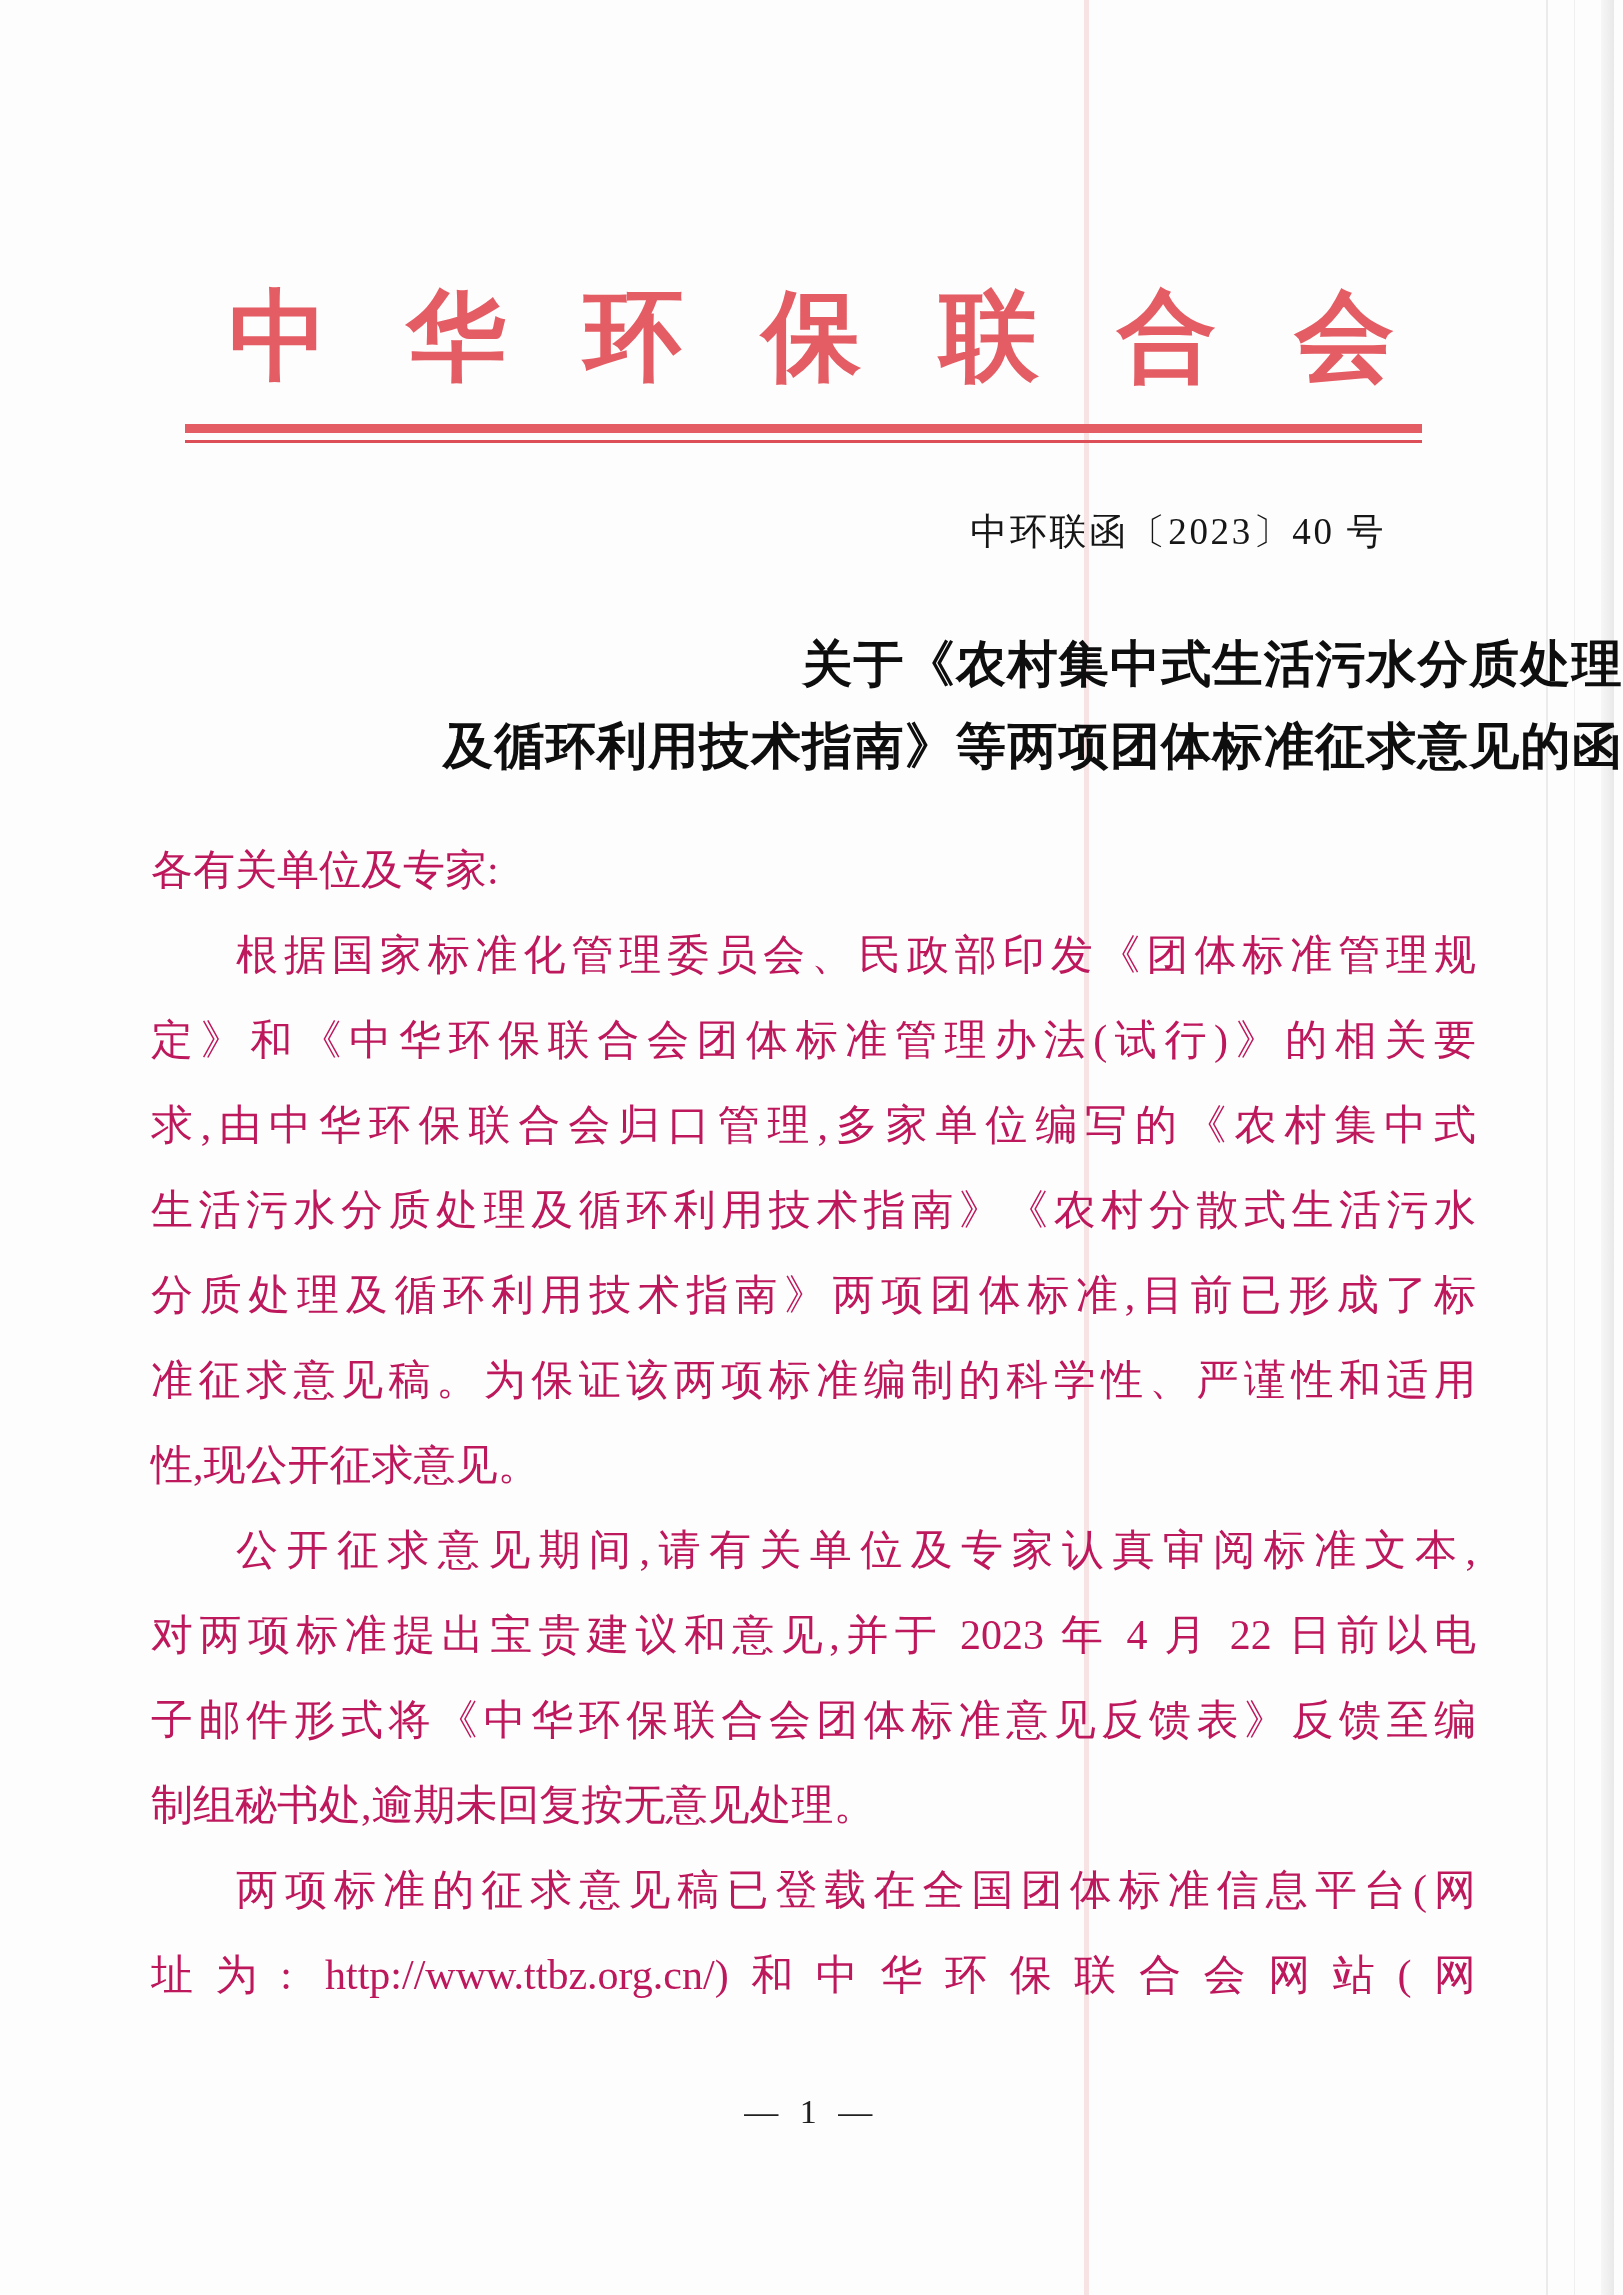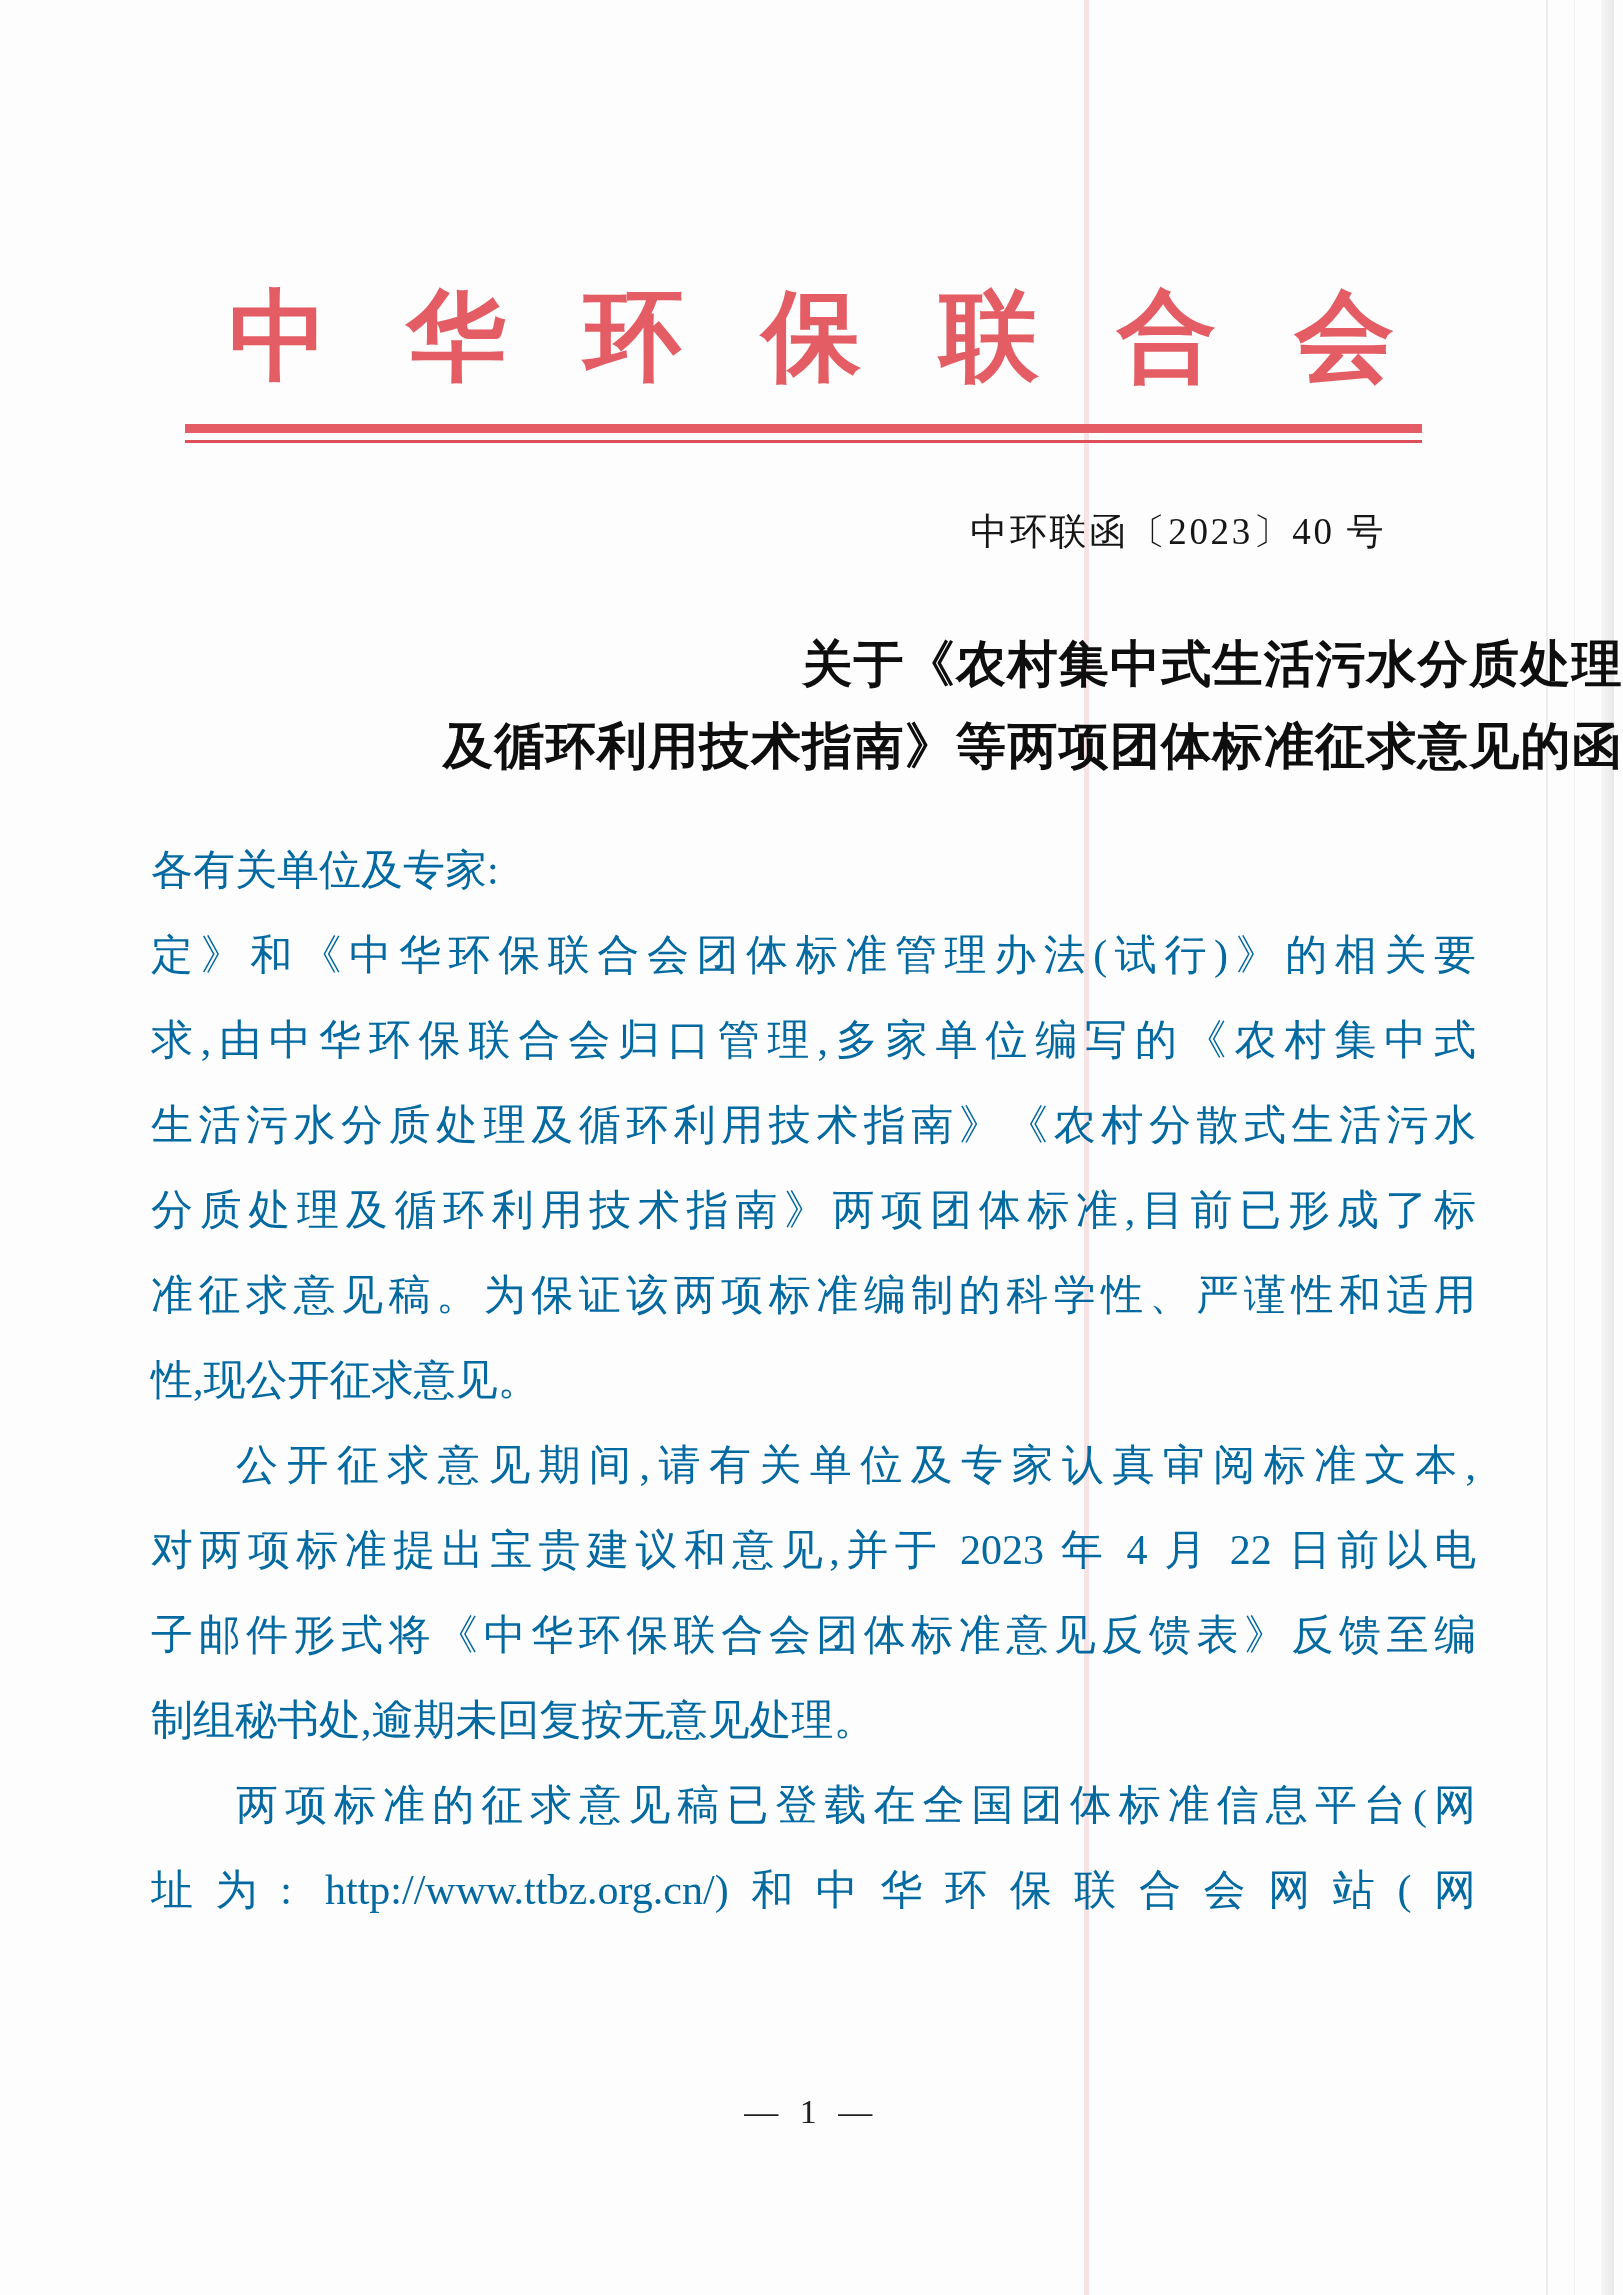"各有关单位及专家:" .body-block { color: #0369a1 -> #be185d }
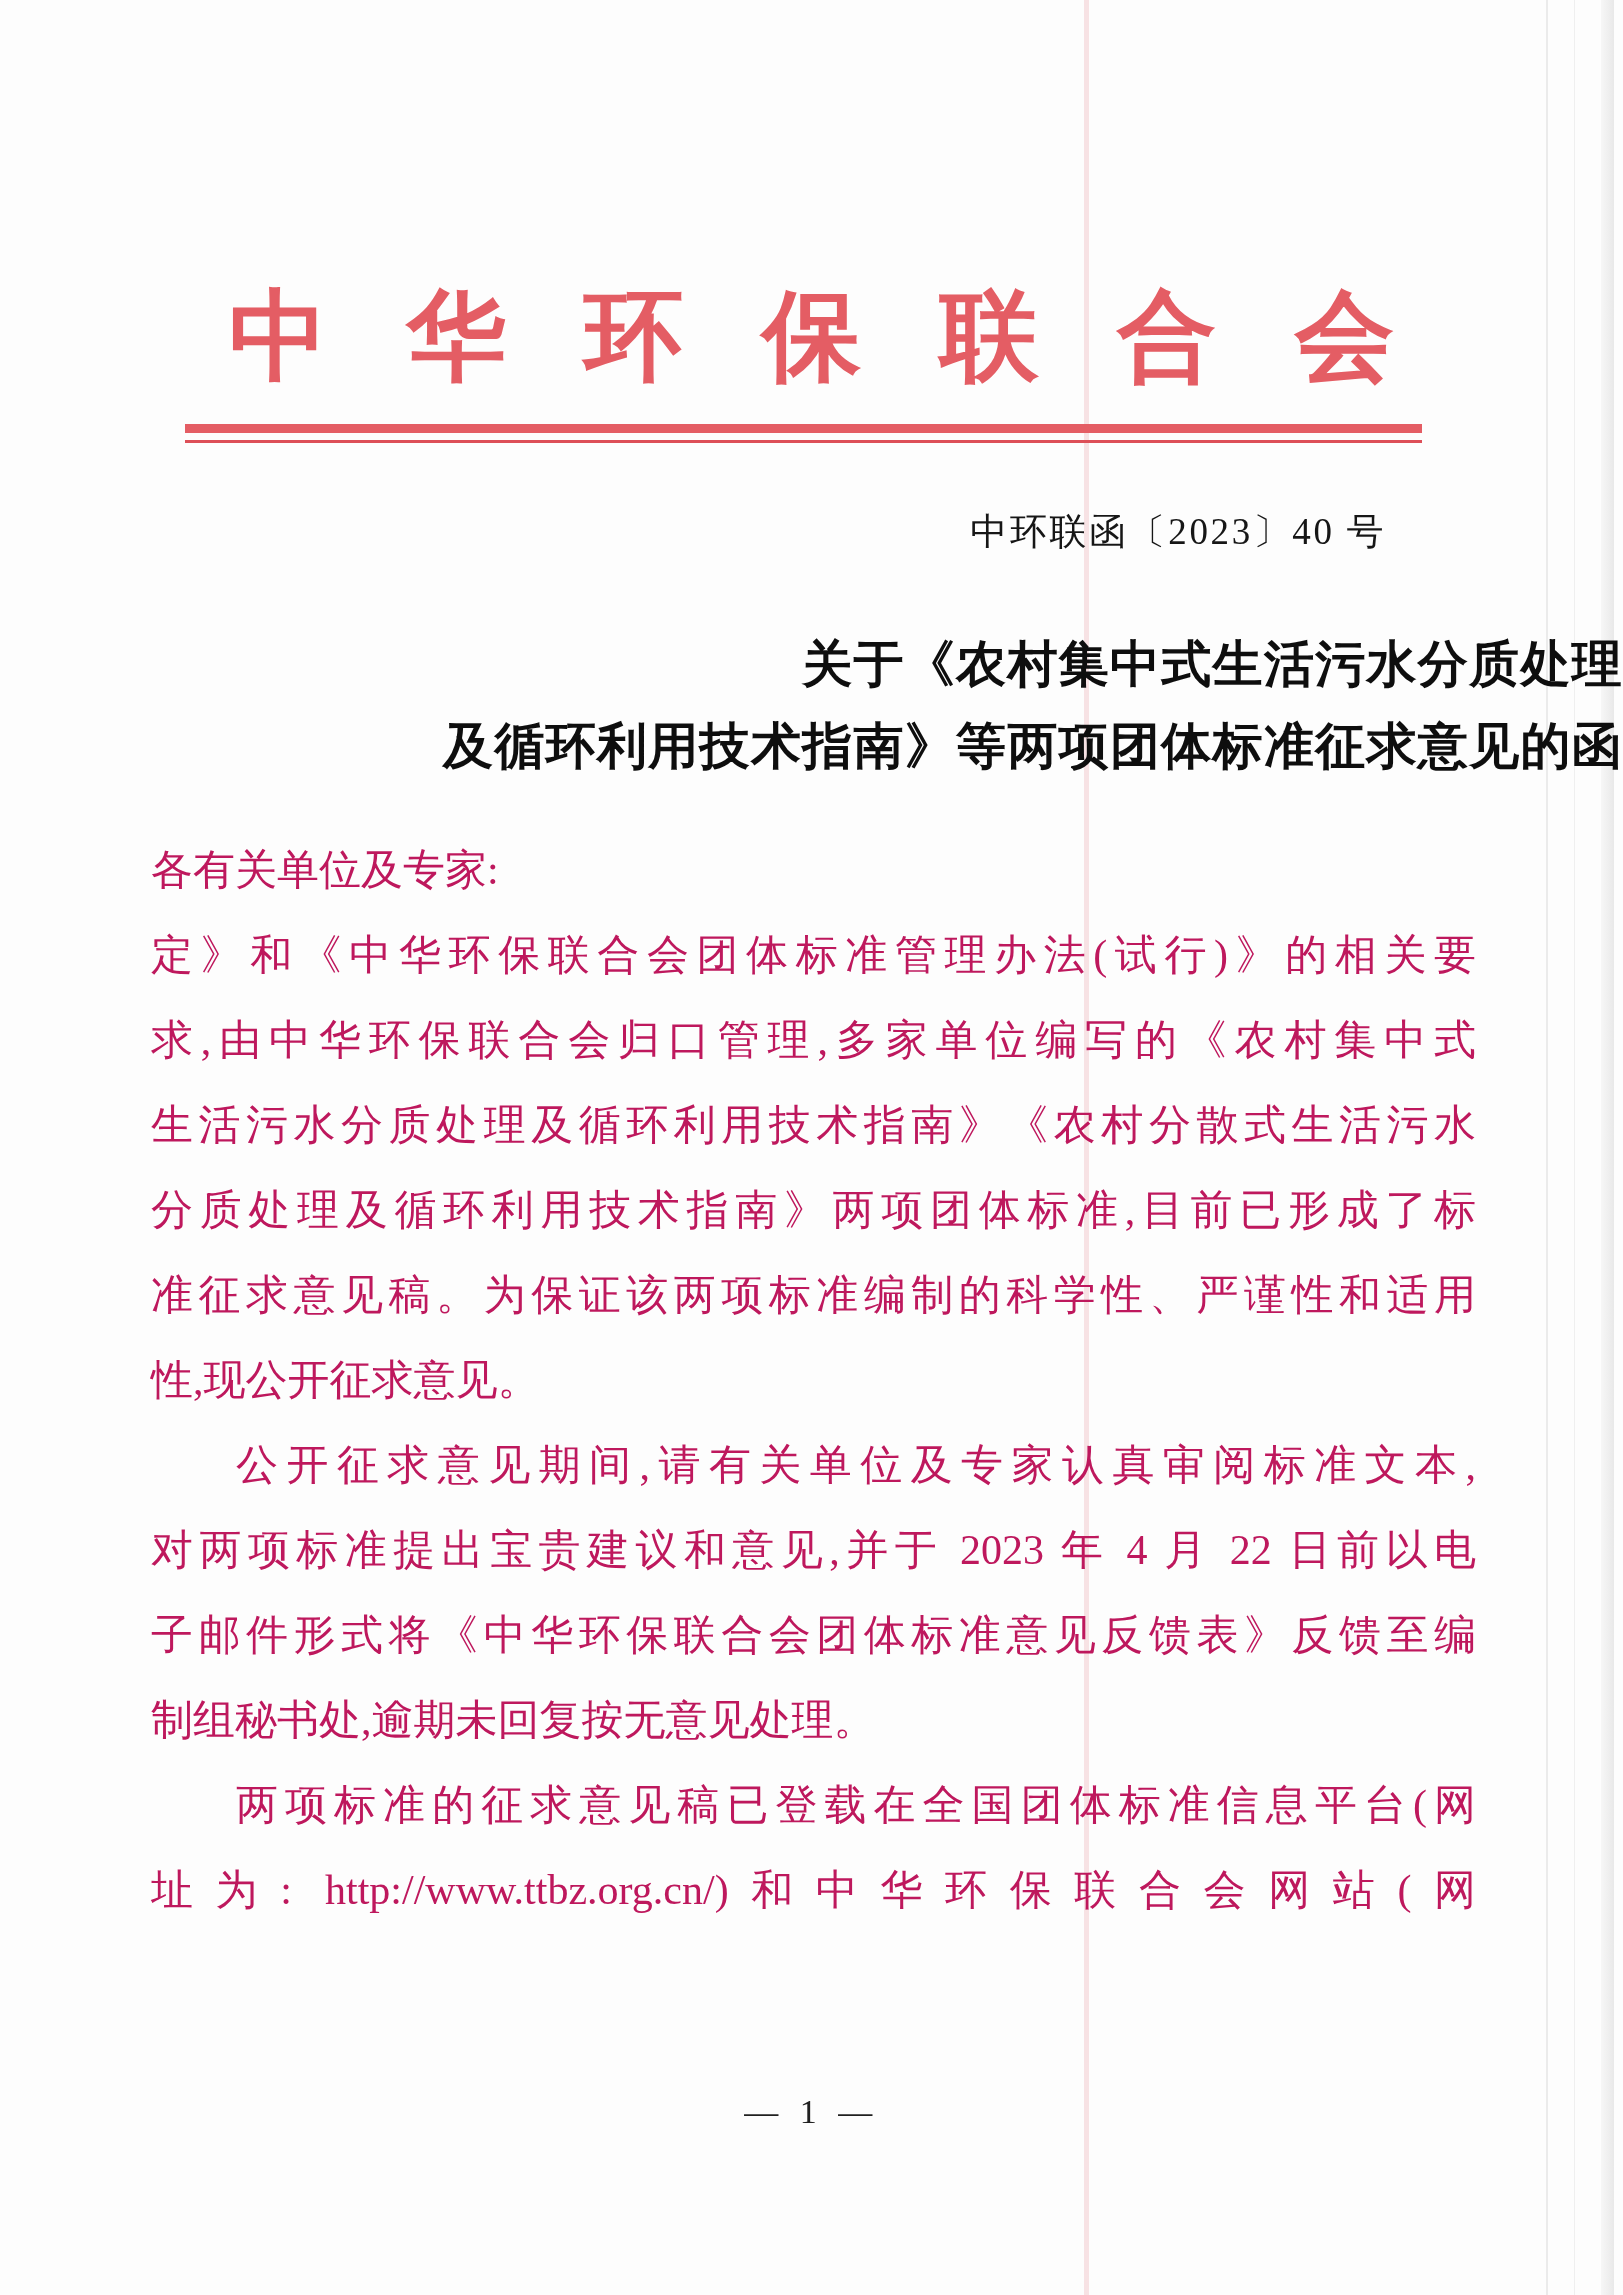"根据国家标准化管理委员会、民政部印发《团体标准管理规" div.line { html: none -> <div>根据国家标准化管理委员会、民政部印发《团体标准管理规</div> }
